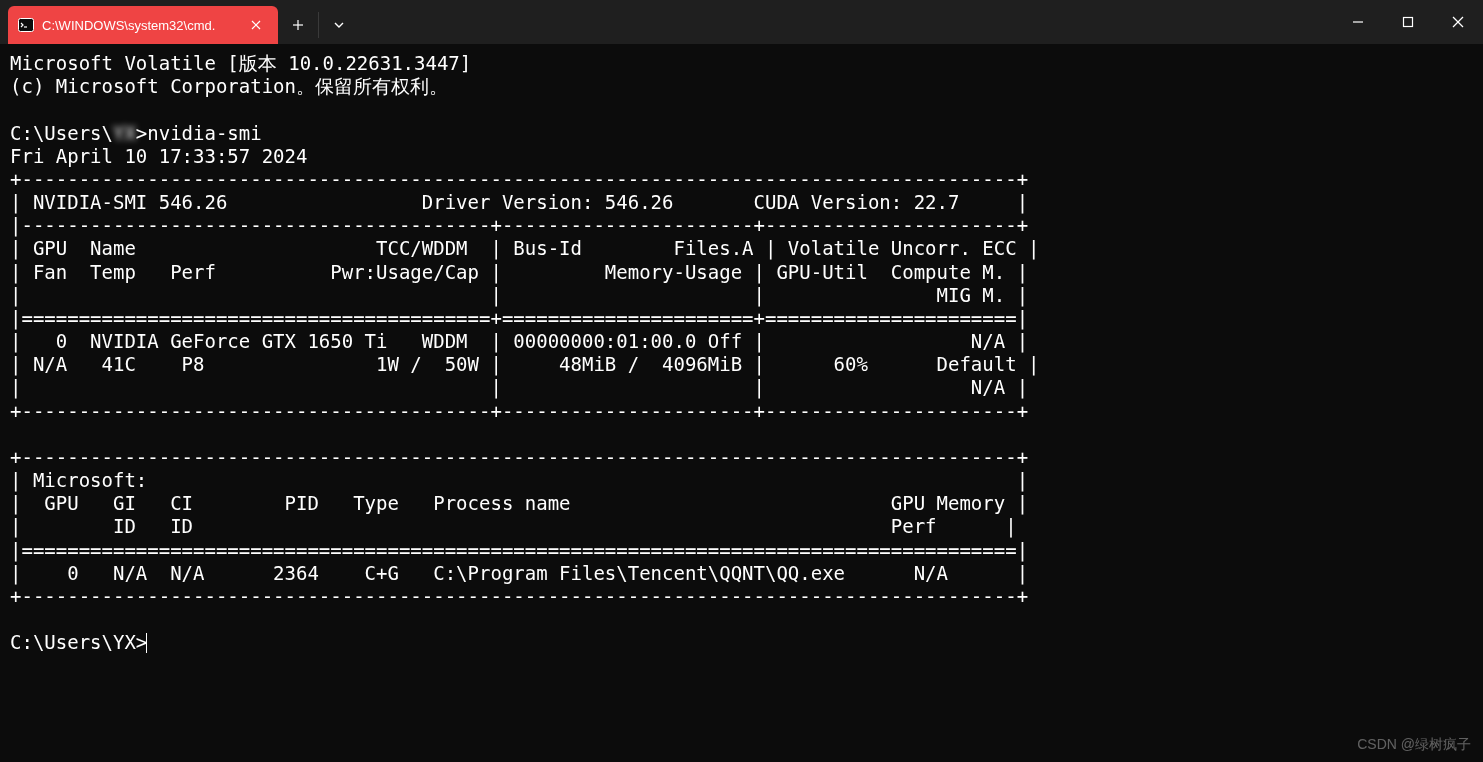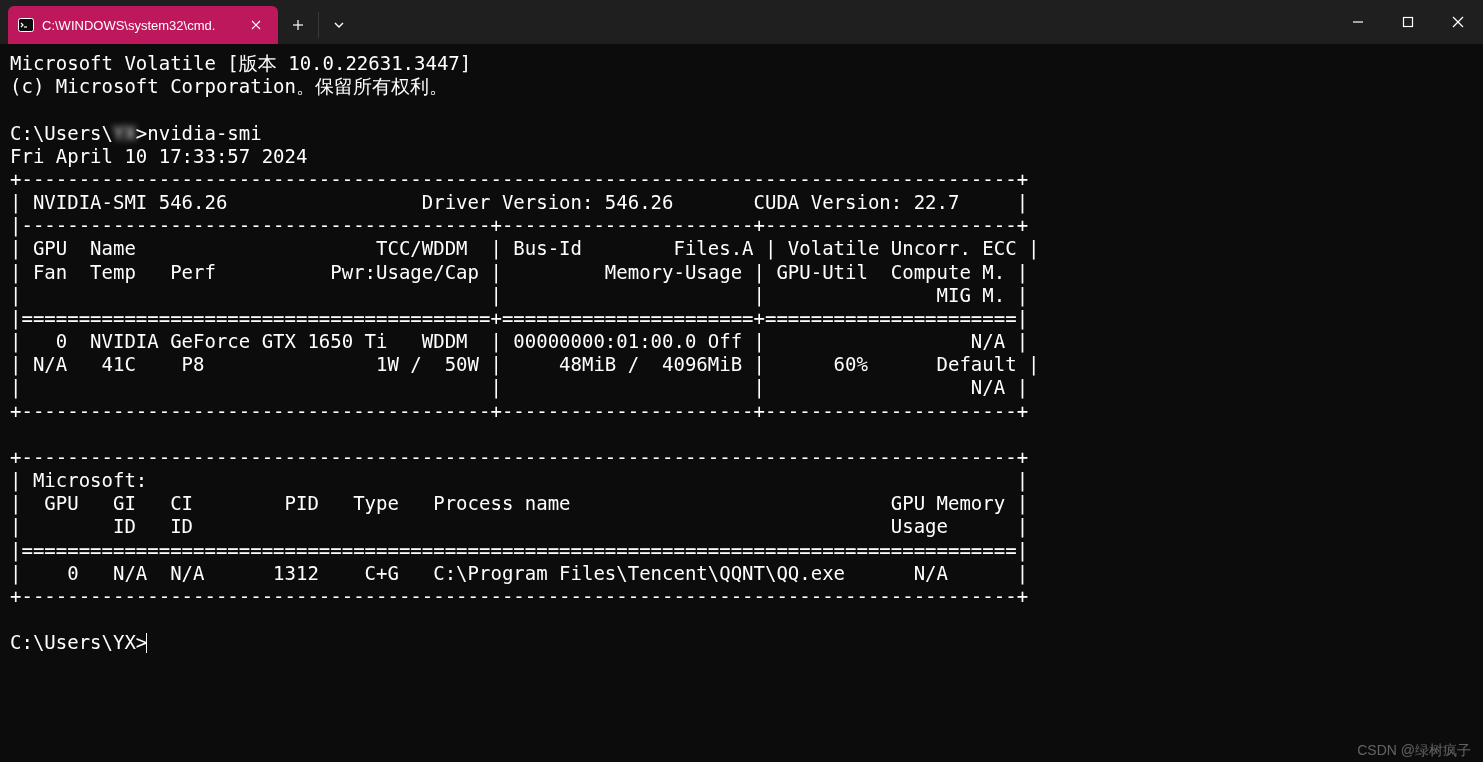"C:\WINDOWS\system32\cmd." .tab { background: #be185d -> #ef4444 }
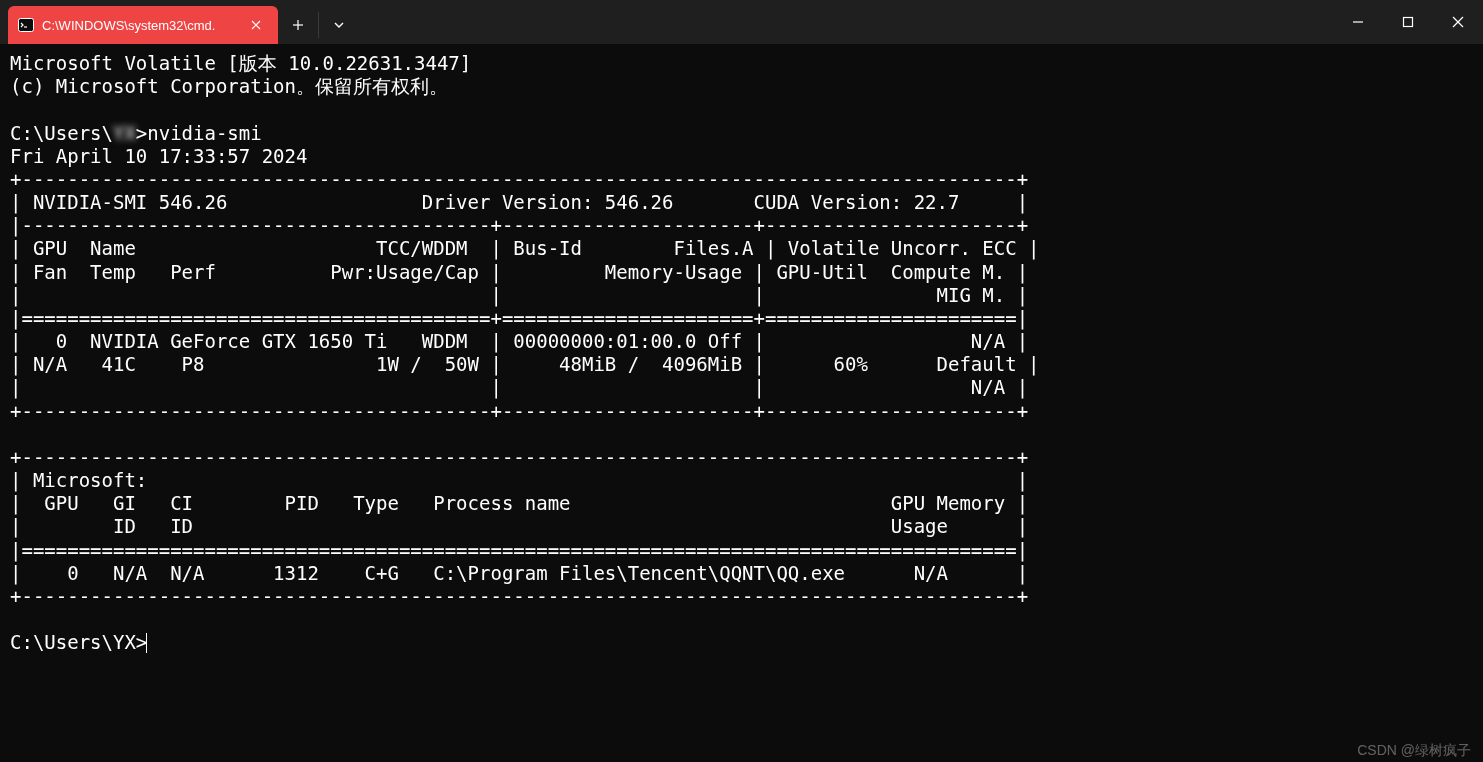"| ID ID Usage |" span { text: Usage -> Perf }
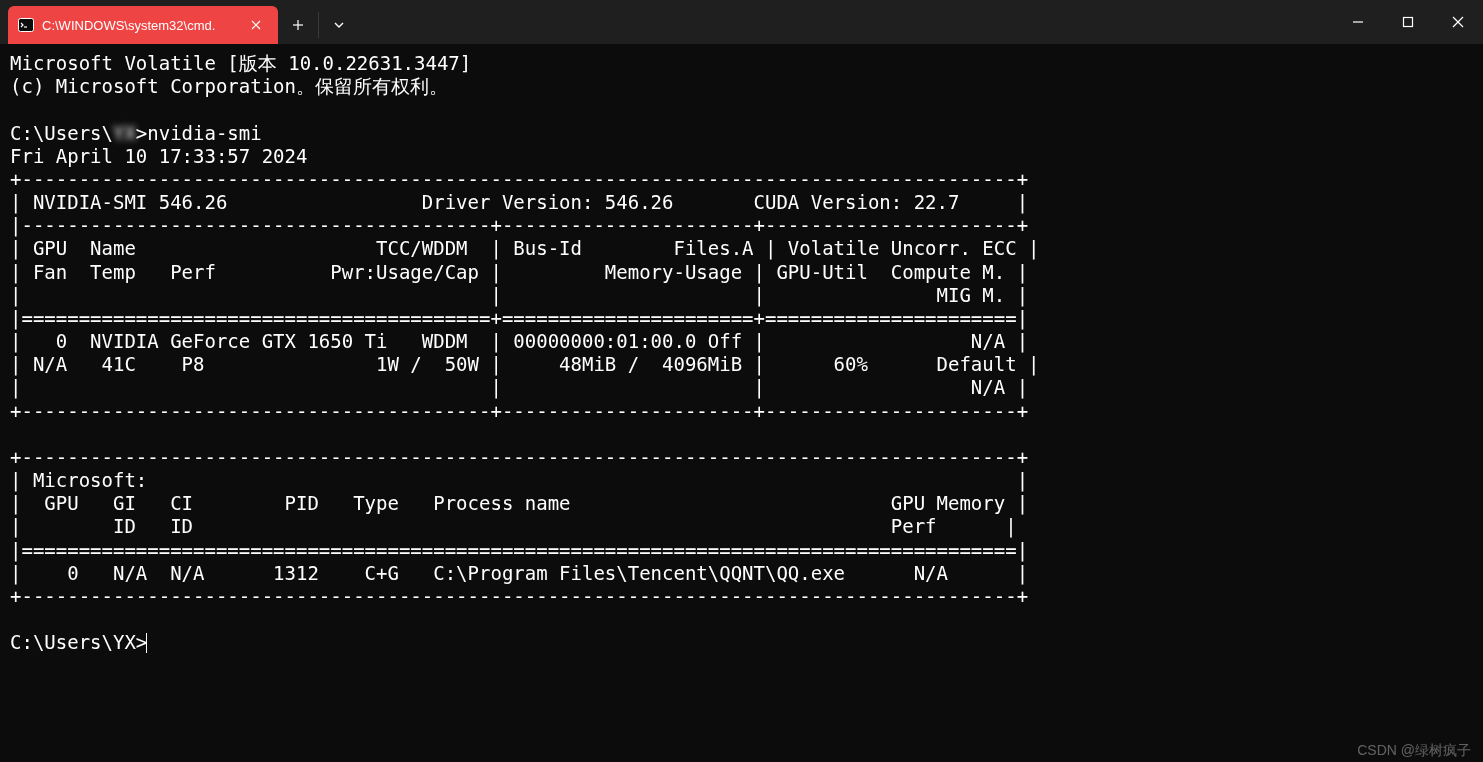"| 0 N/A N/A 1312" span { text: 1312 -> 2364 }
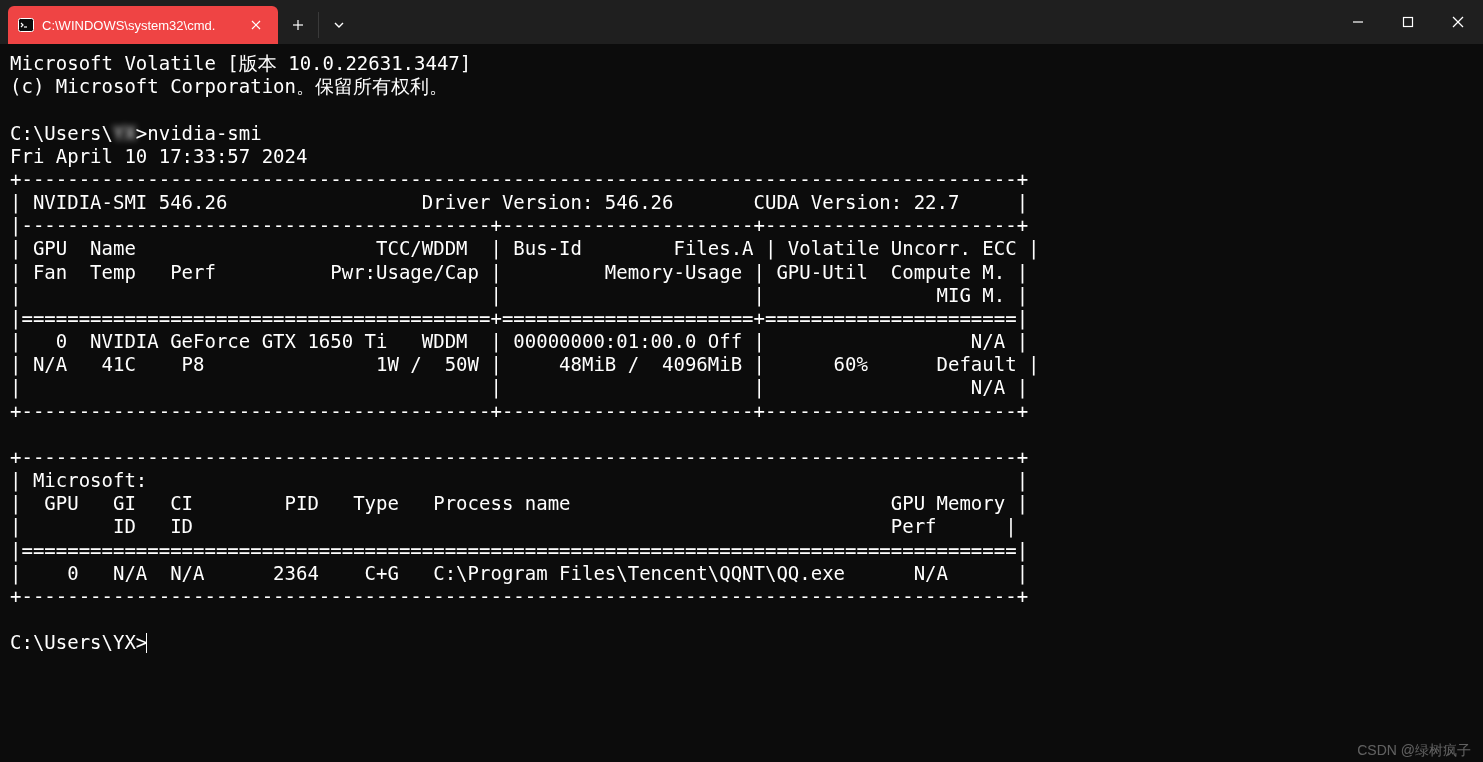"CSDN @绿树疯子" .watermark { bottom: 2px -> 8px }
